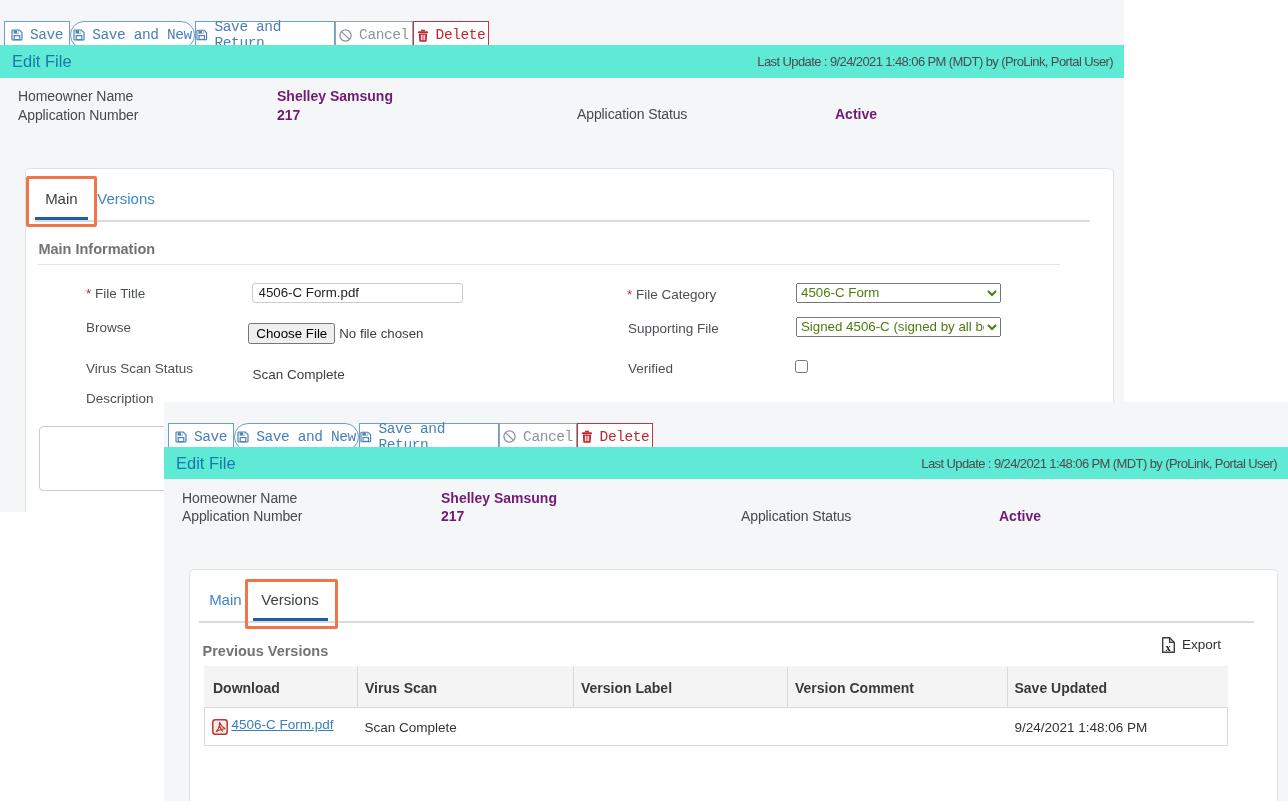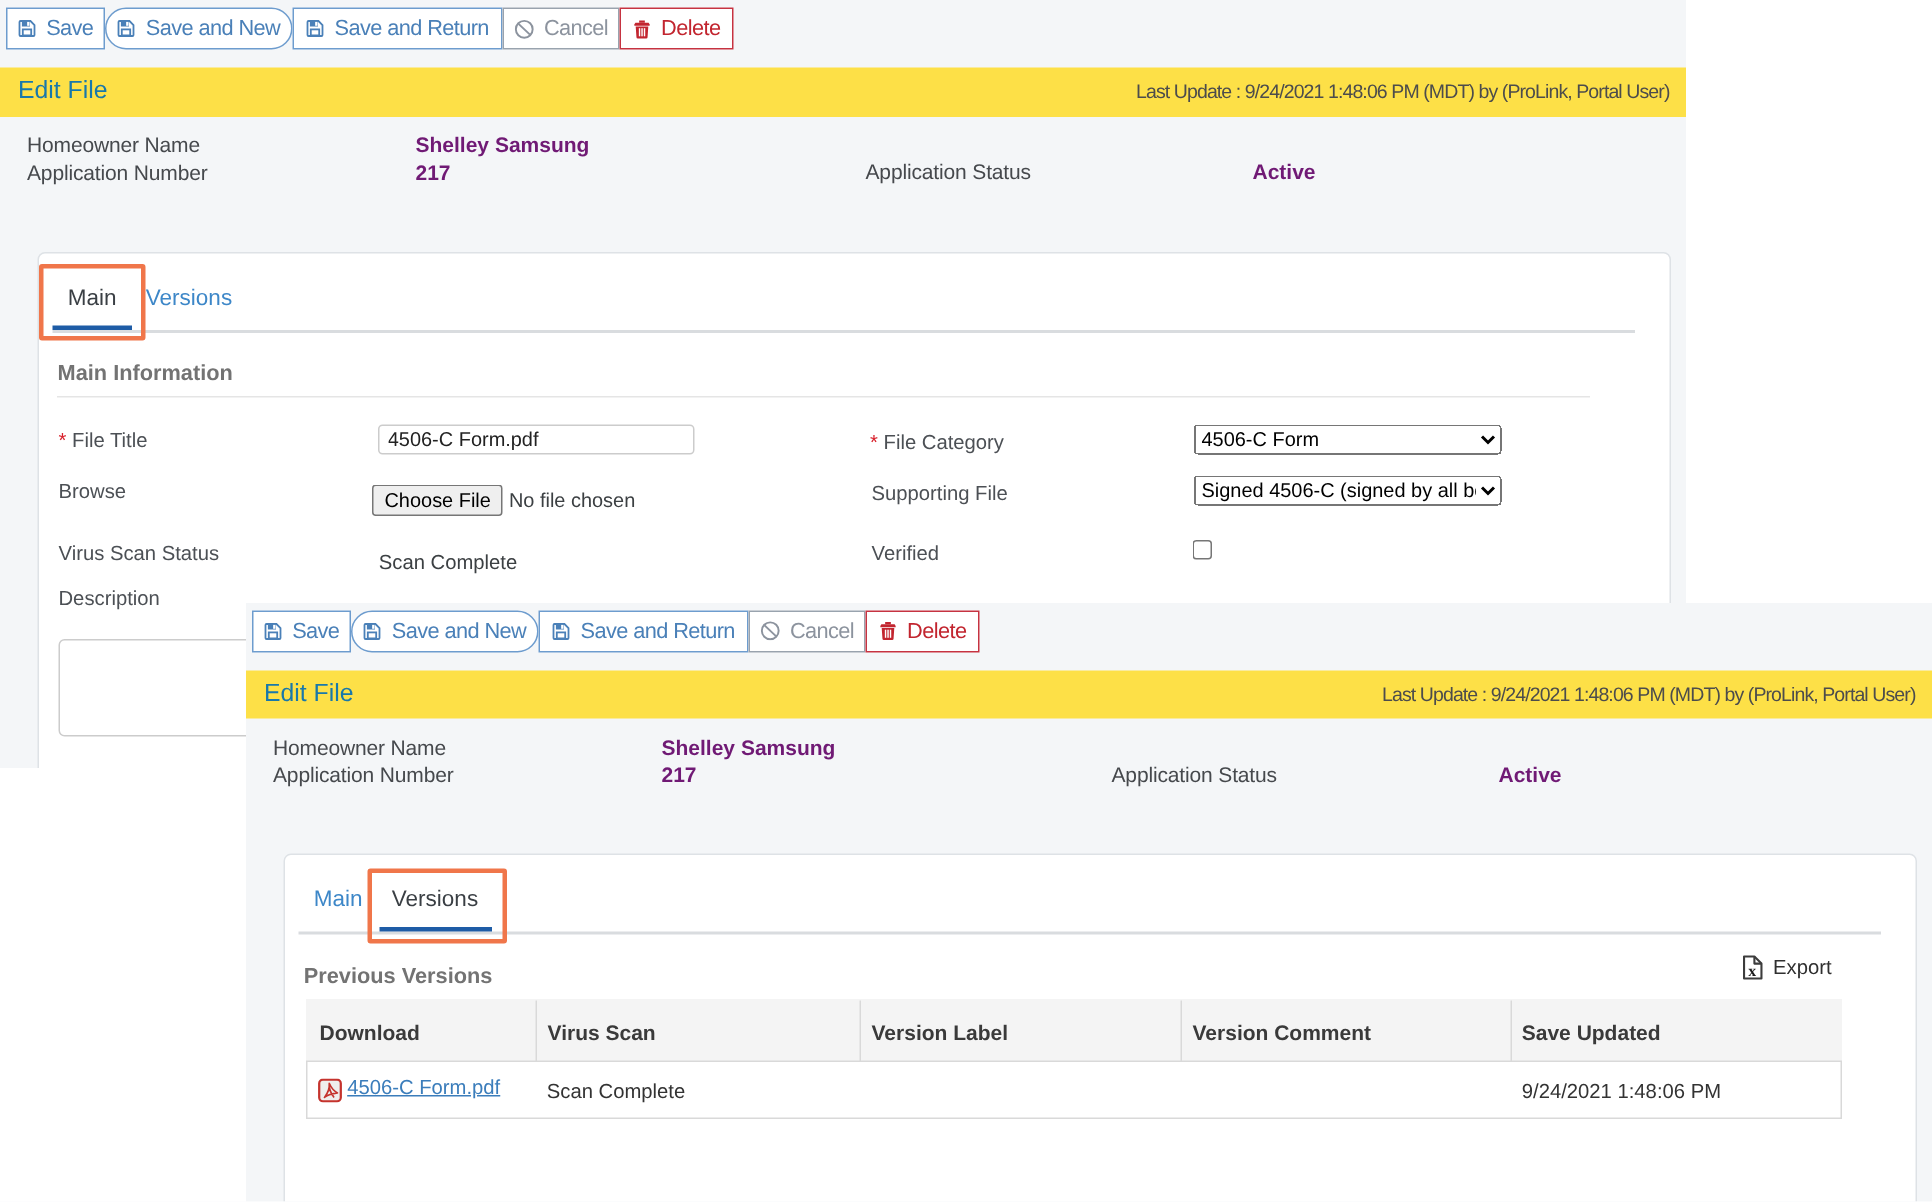"Save" .toolbar { font-family: none -> Liberation Mono, monospace; top: 5px -> 21px }
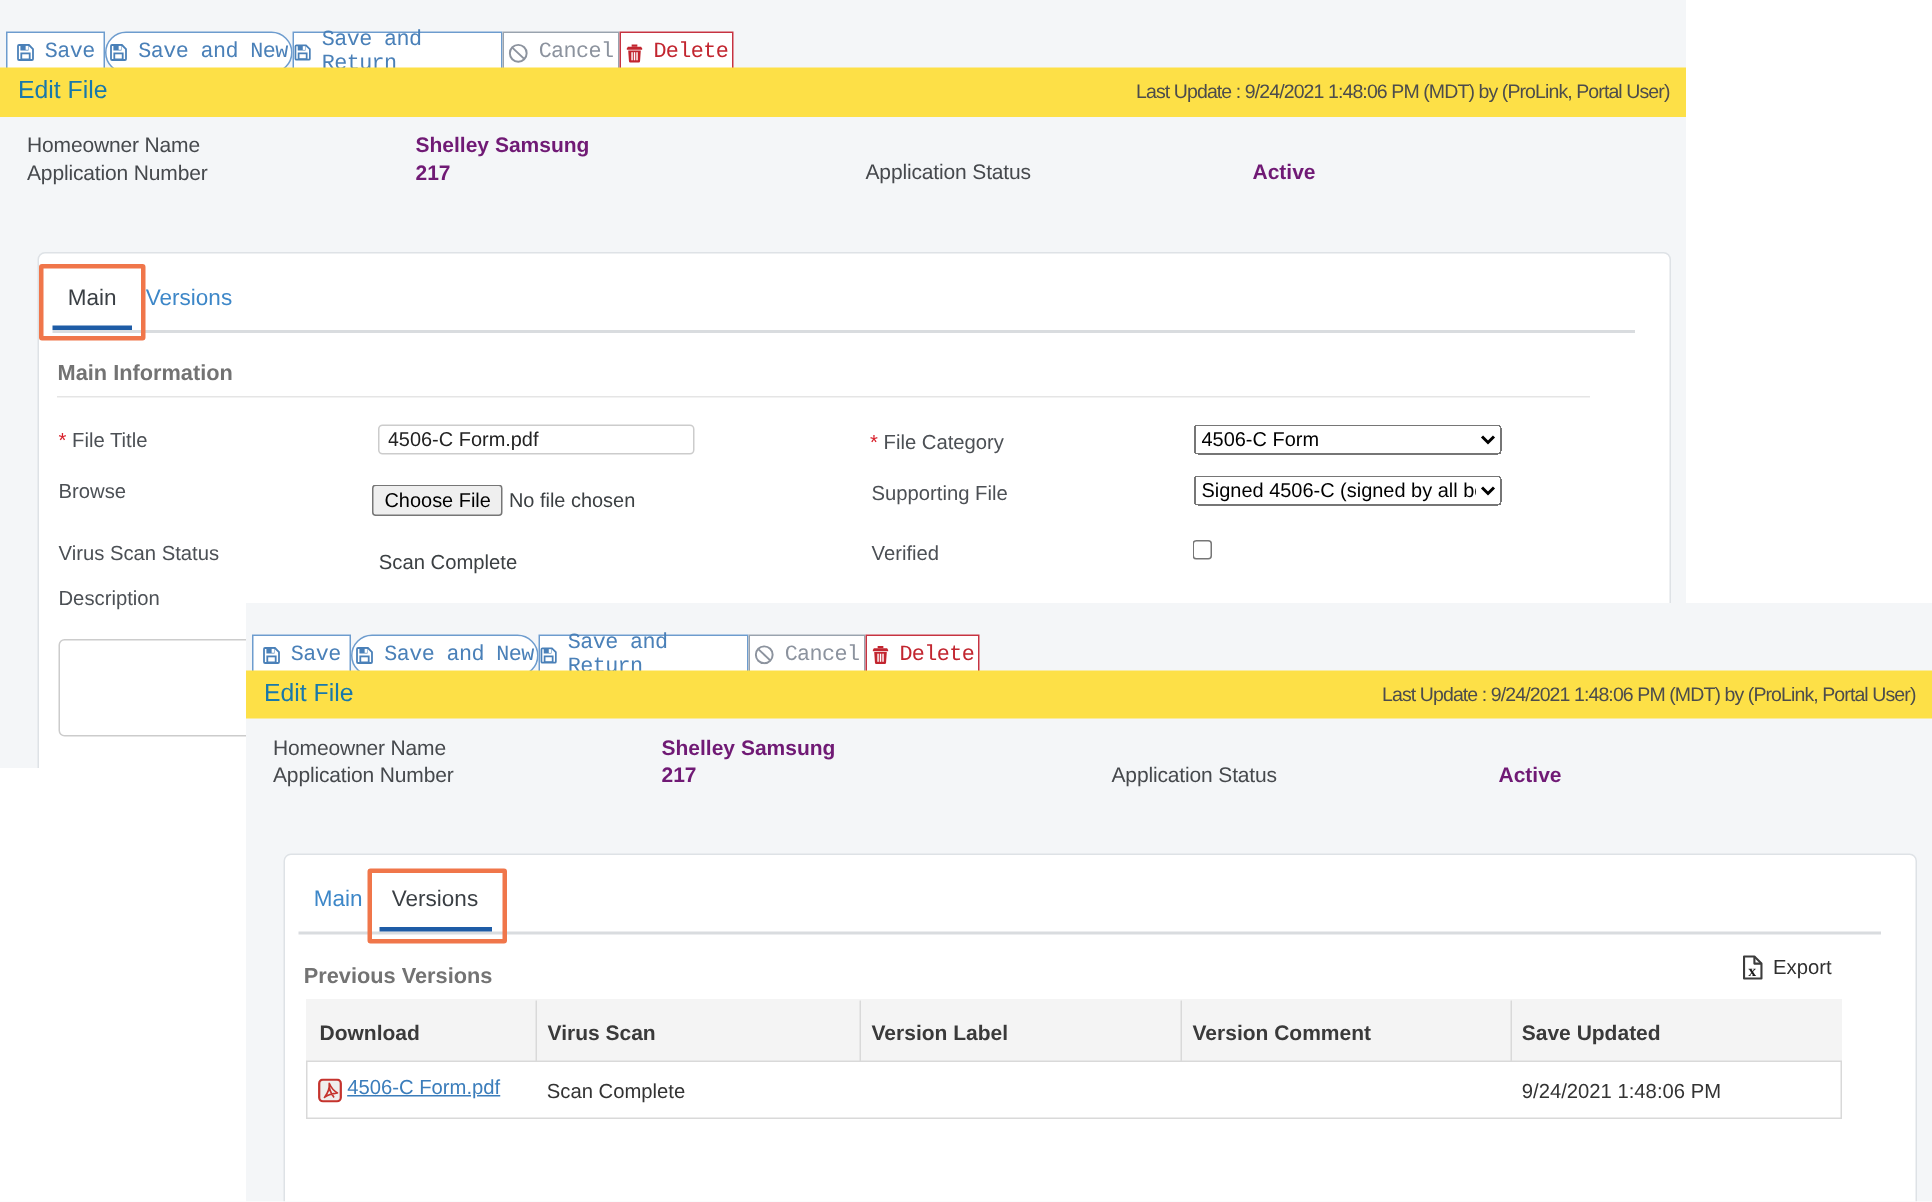"Edit File" .graybar { background: #fde047 -> #5eead4 }
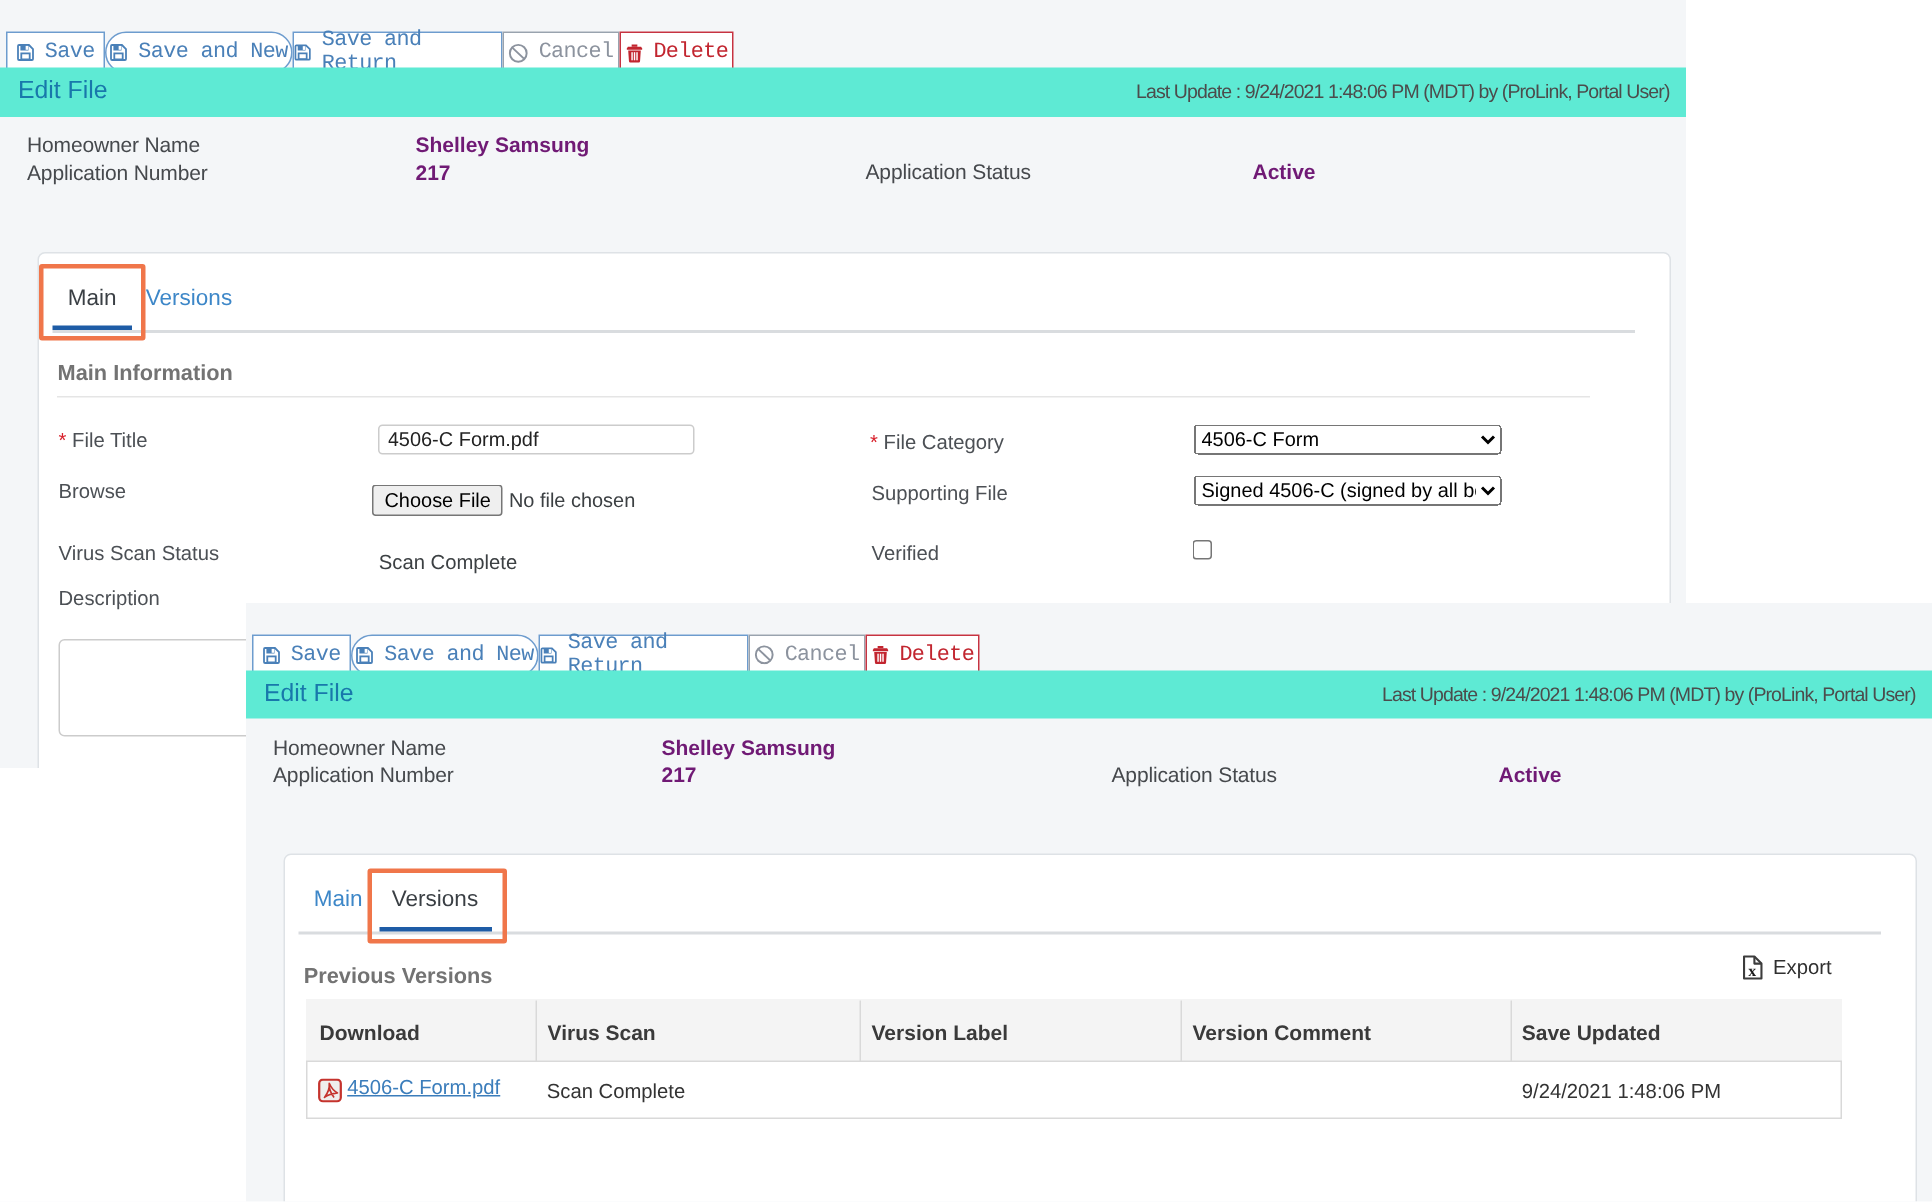"* File Title" .flabel { margin-left: none -> 47px }
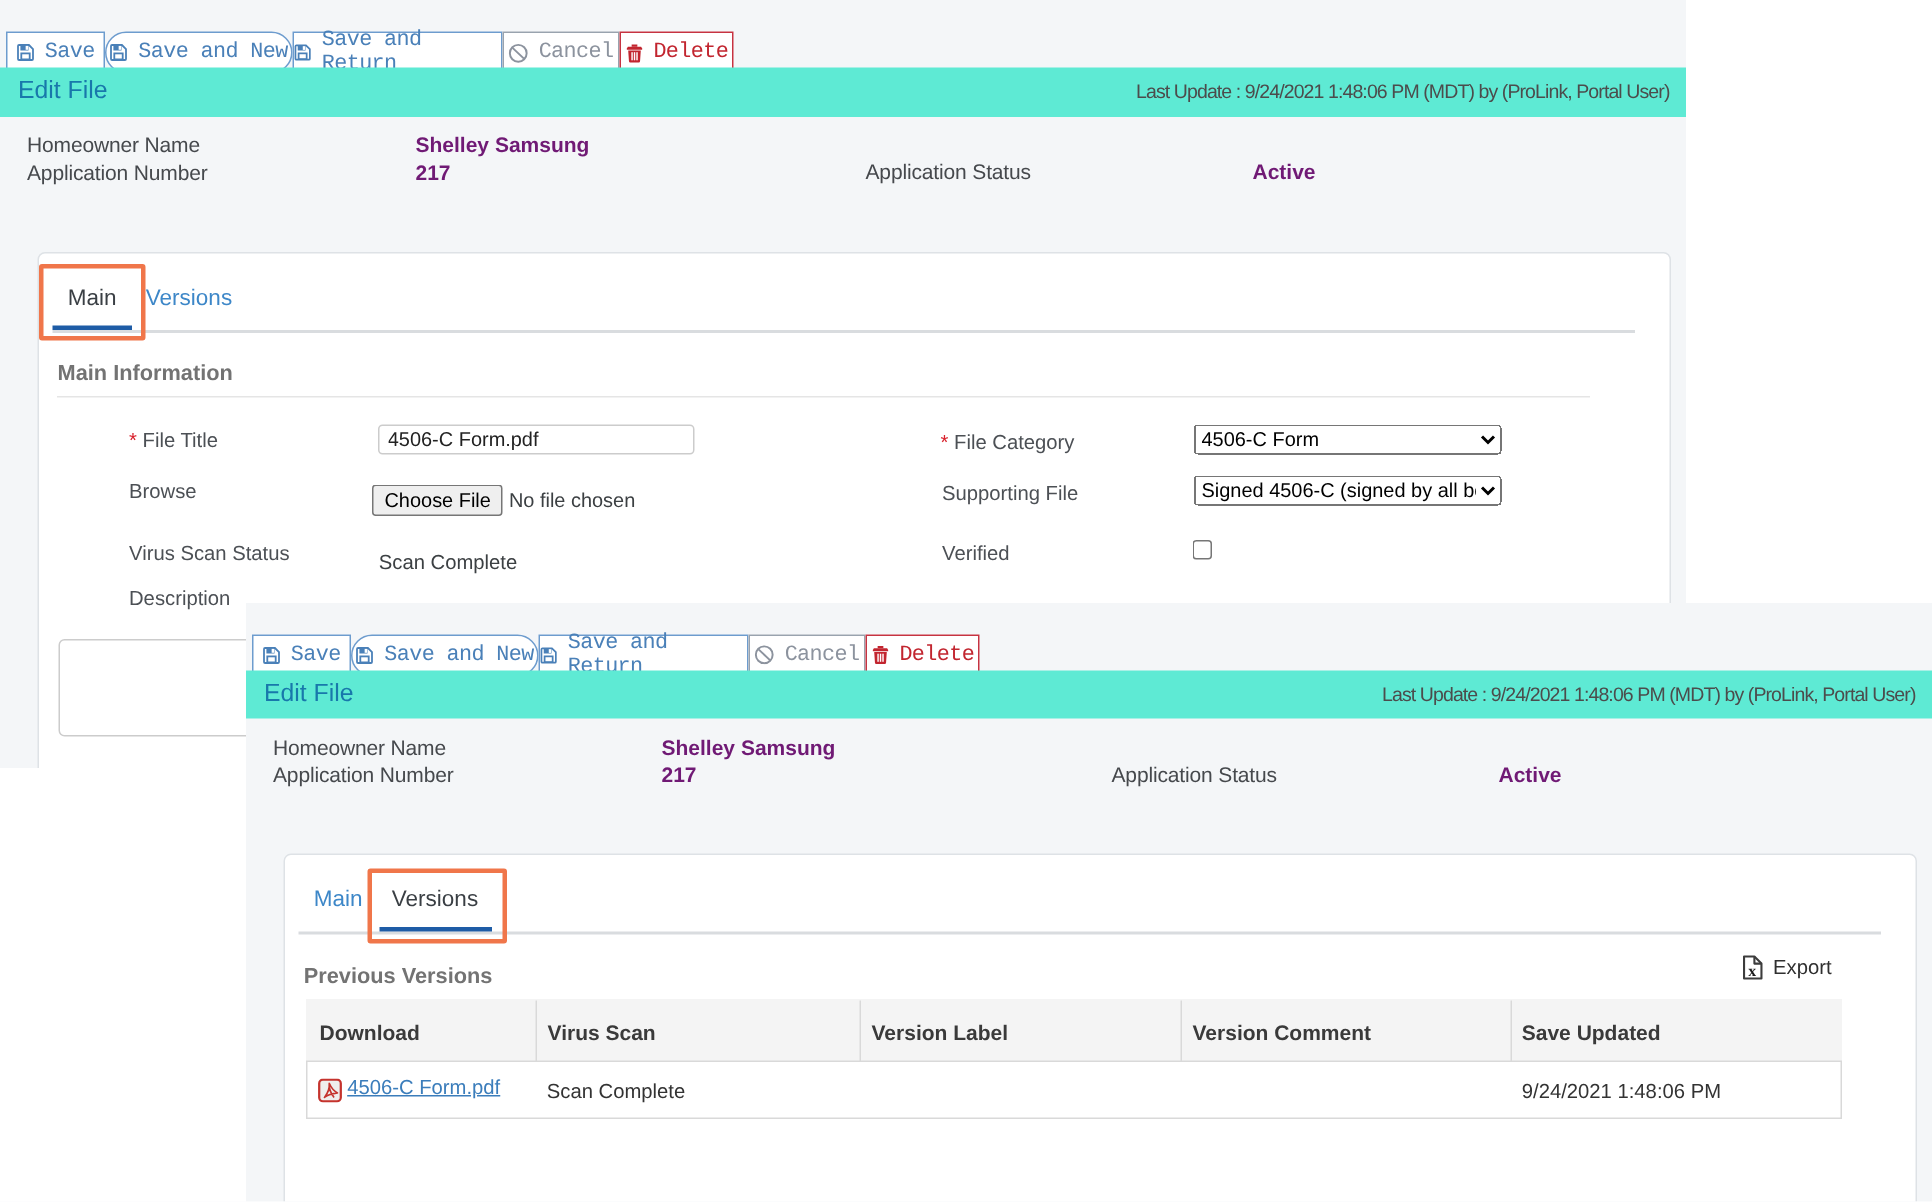"4506-C Form" select.sel { color: #000000 -> #4d7c0f }
